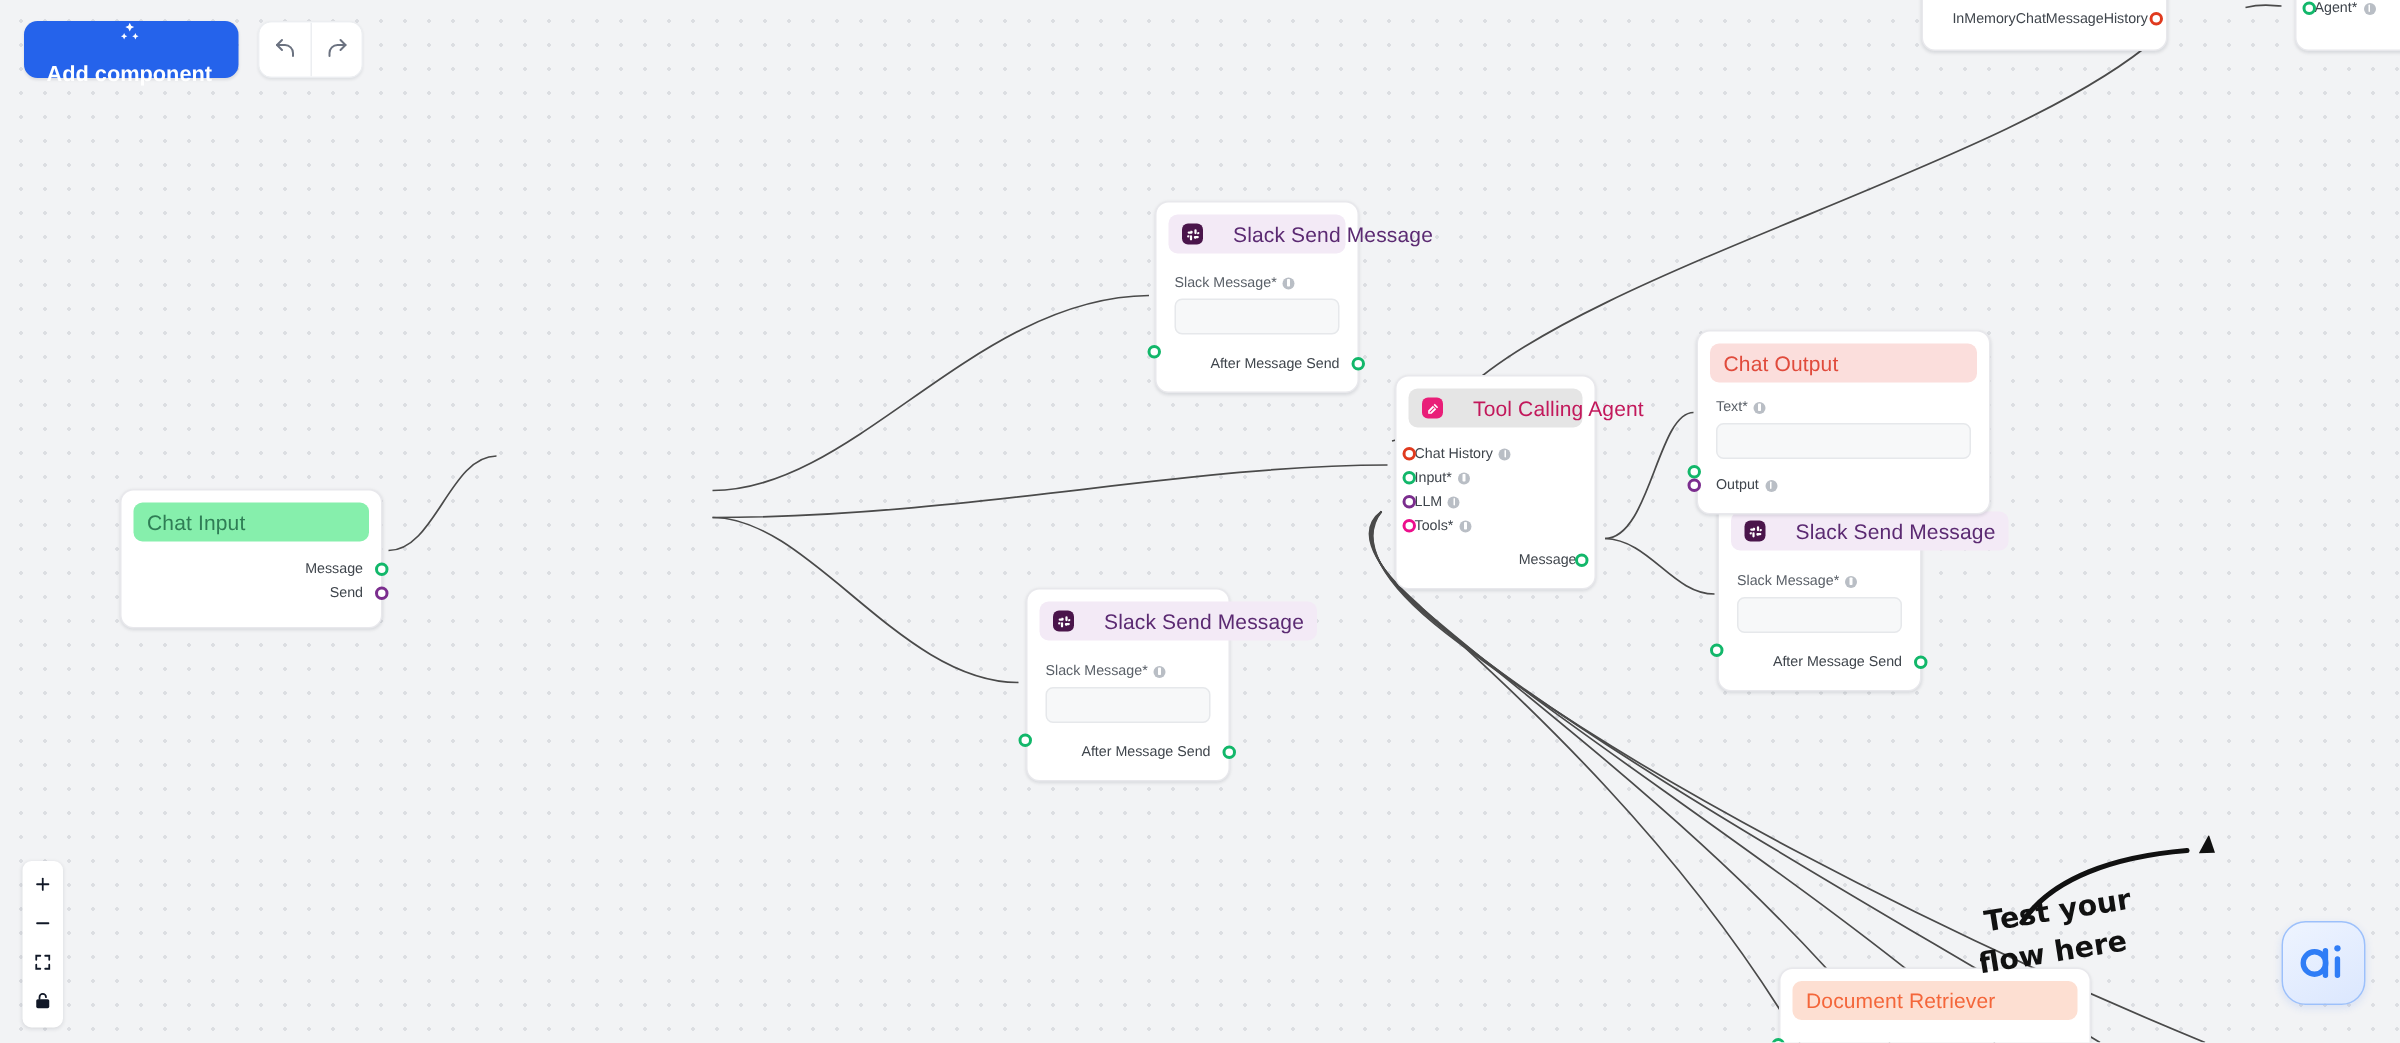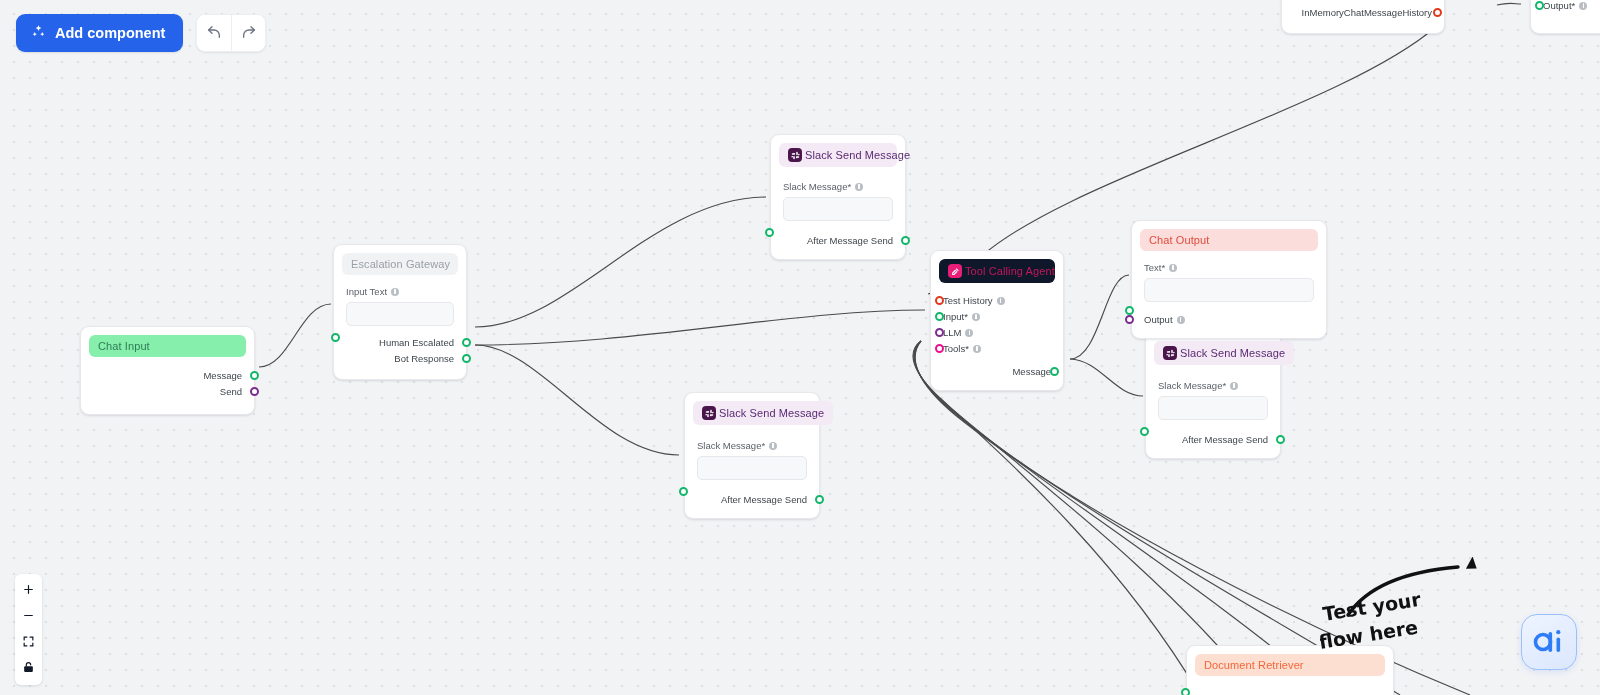"Output*" span { text: Output -> Agent }
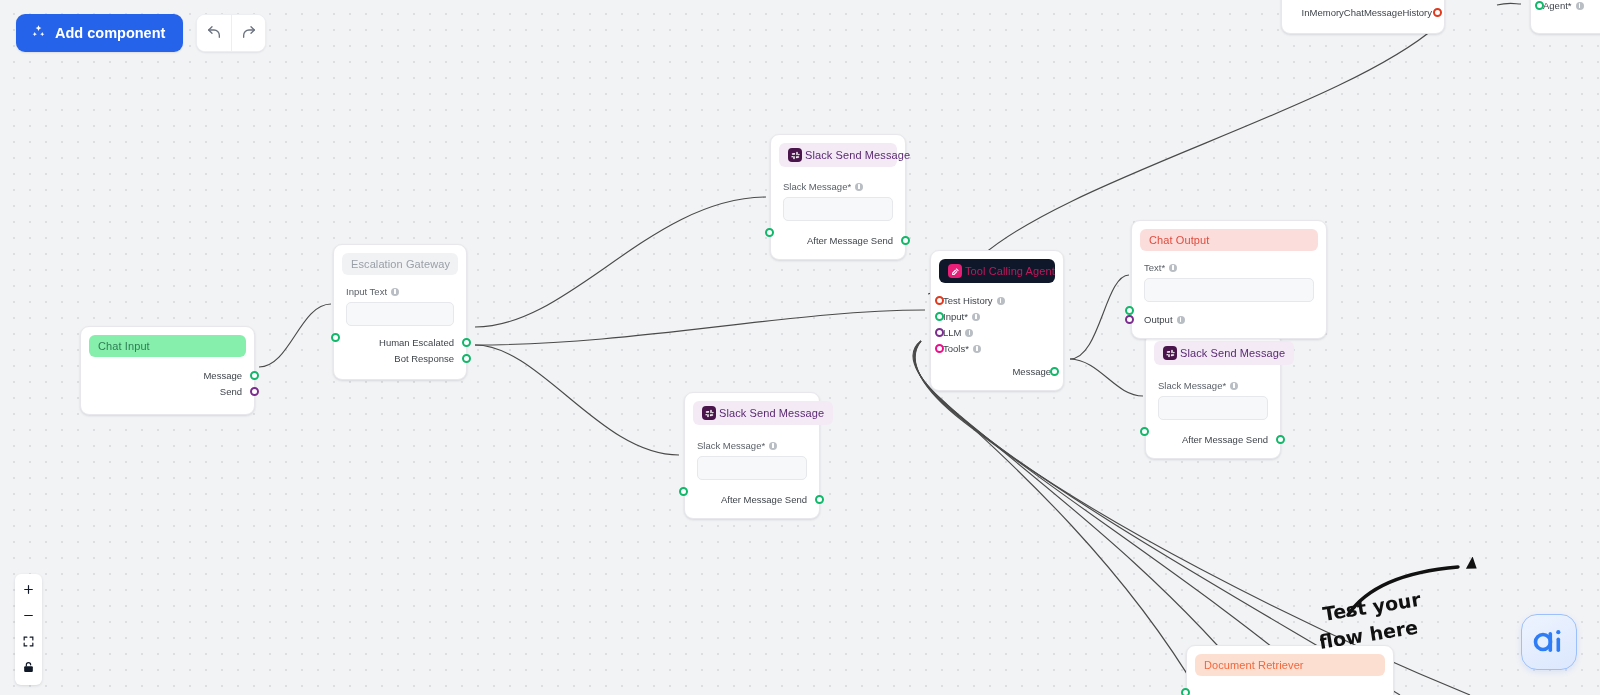"Add component" #add-component { flex-direction: none -> column }
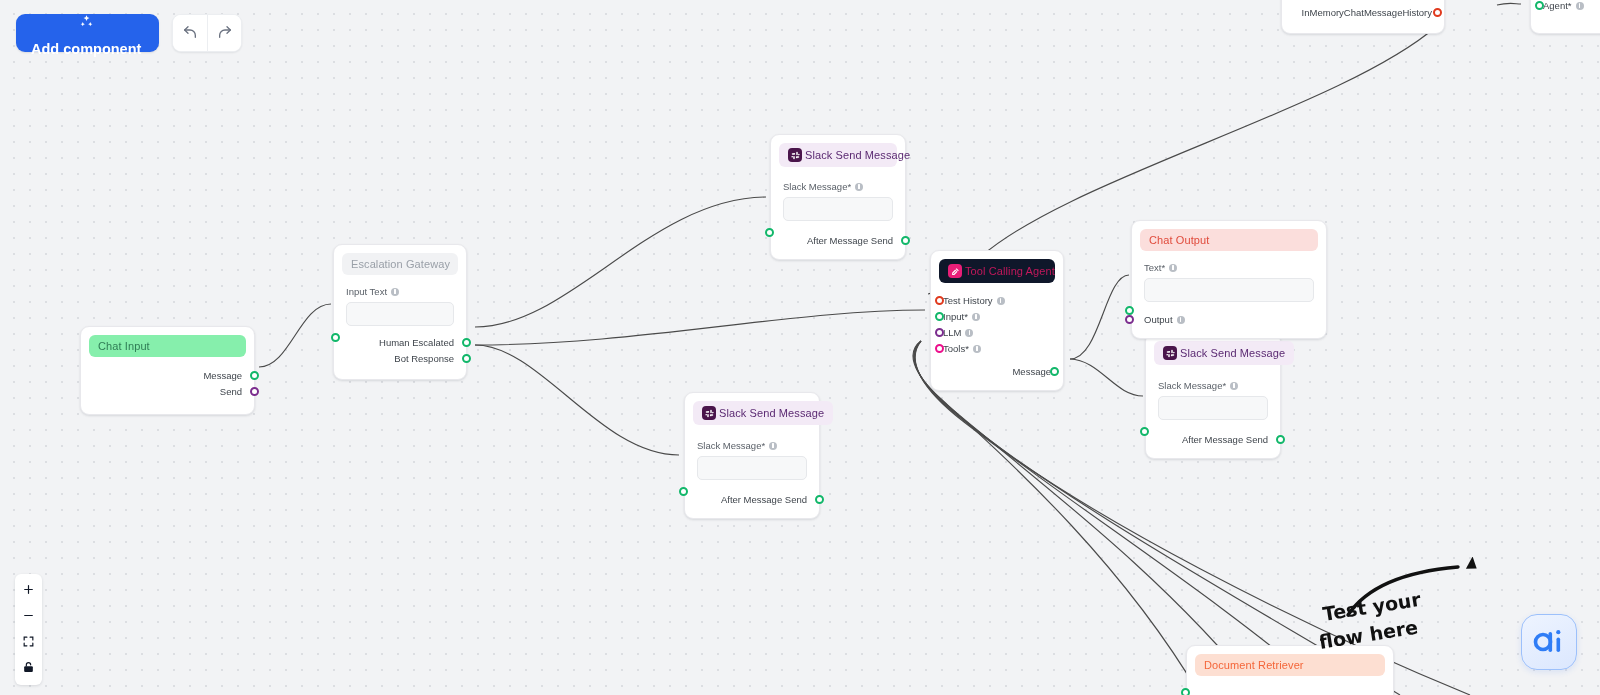"Slack Send Message" .node-header { font-size: 11px -> 14px; gap: 3px -> 20px }
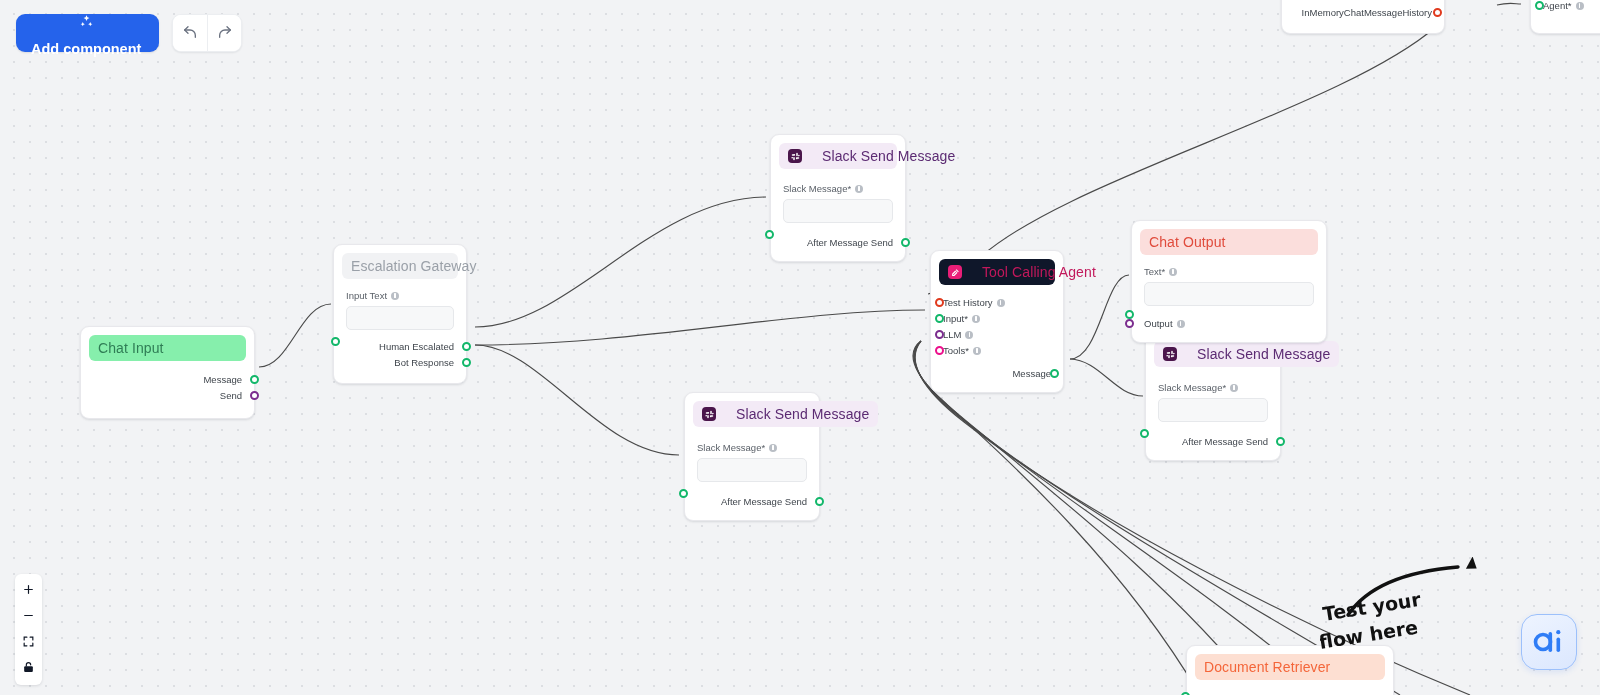"Escalation Gateway" div.node { html: <div> <div> <span>Escalation Gateway</span> </div> <div> <div> <span>Input Text</span> <span></span> </div> <div></div> <span></span> <div> <span>Human Escalated</span> <span></span> </div> <div> <span>Bot Response</span> <span></span> </div> </div> </div> -> none }
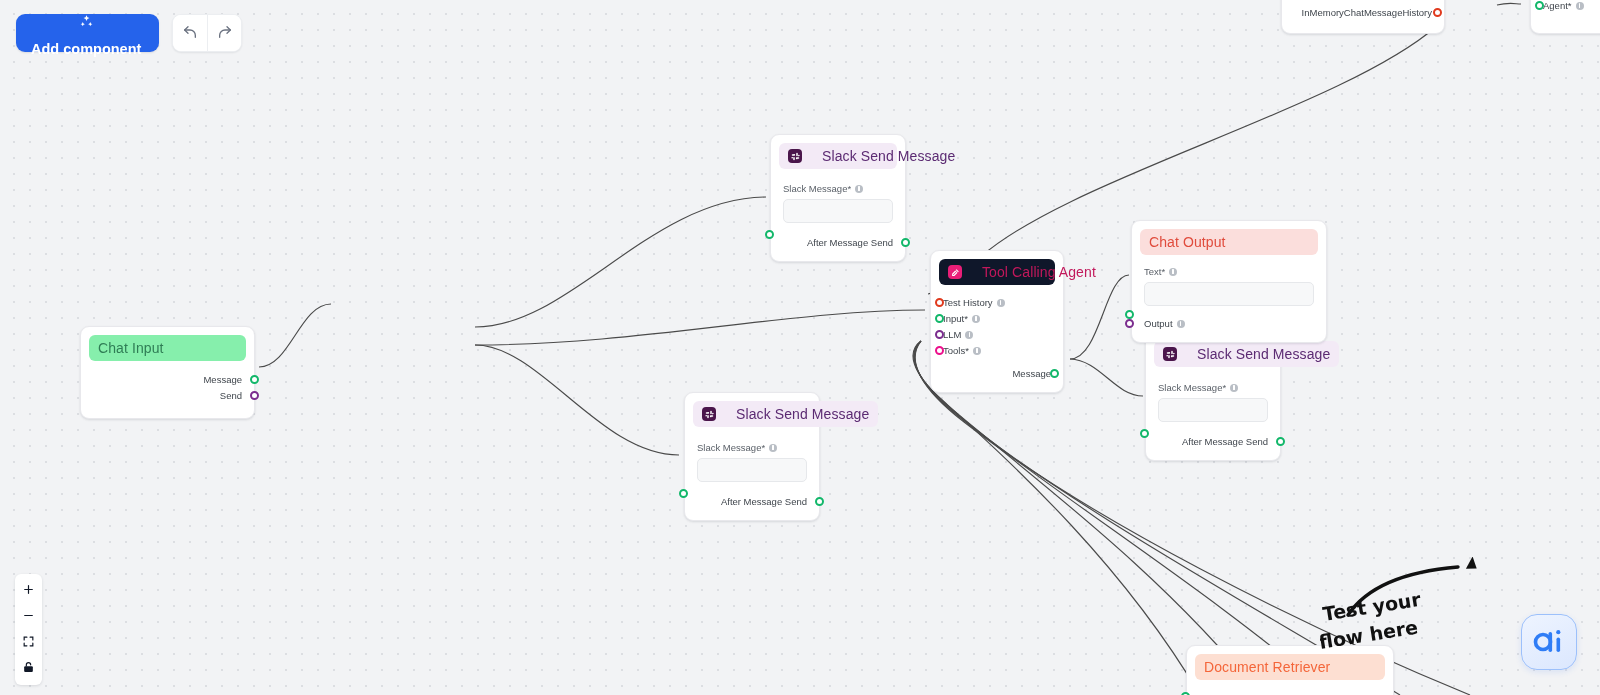"Tool Calling Agent" .hdr-pink { background: #0f172a -> #e5e5e5 }
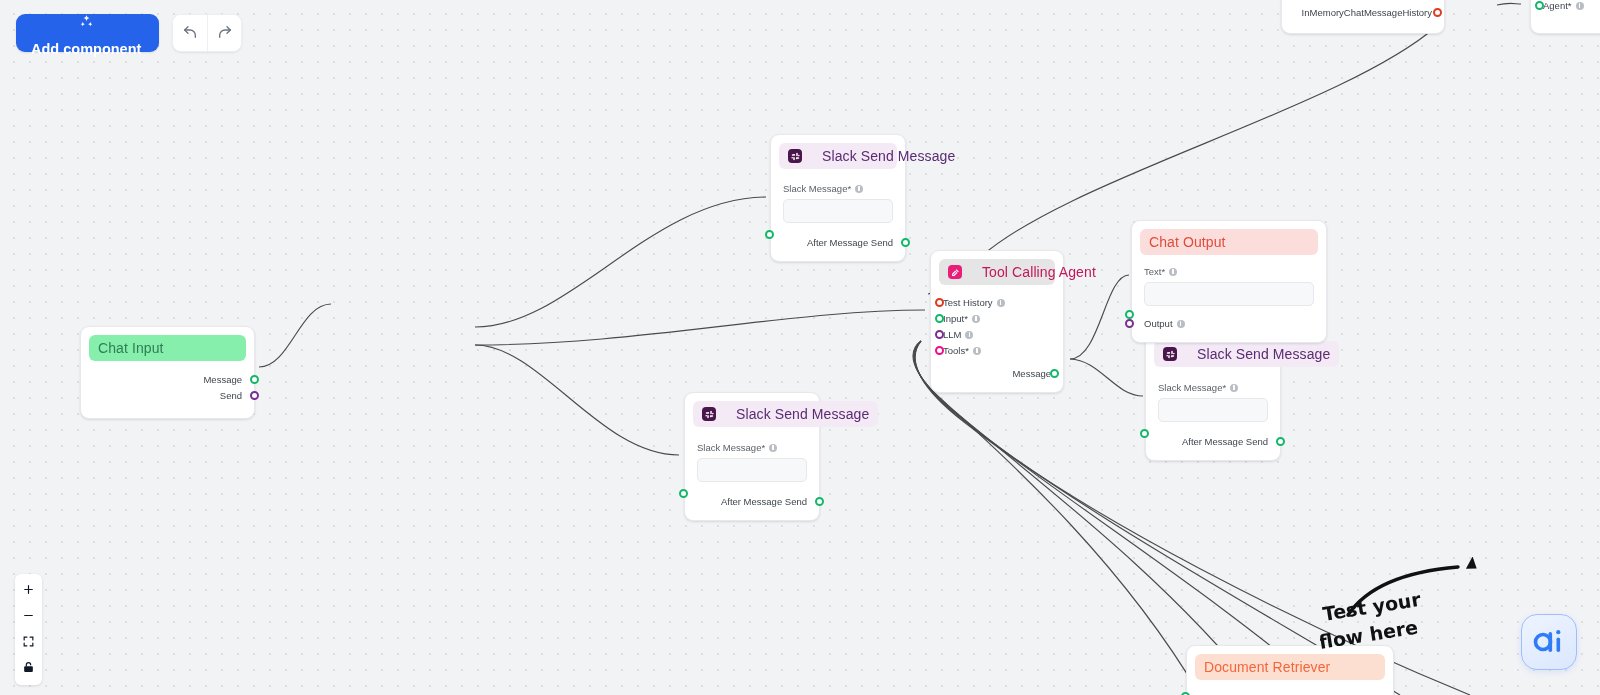"Test History" span { text: Test -> Chat }
